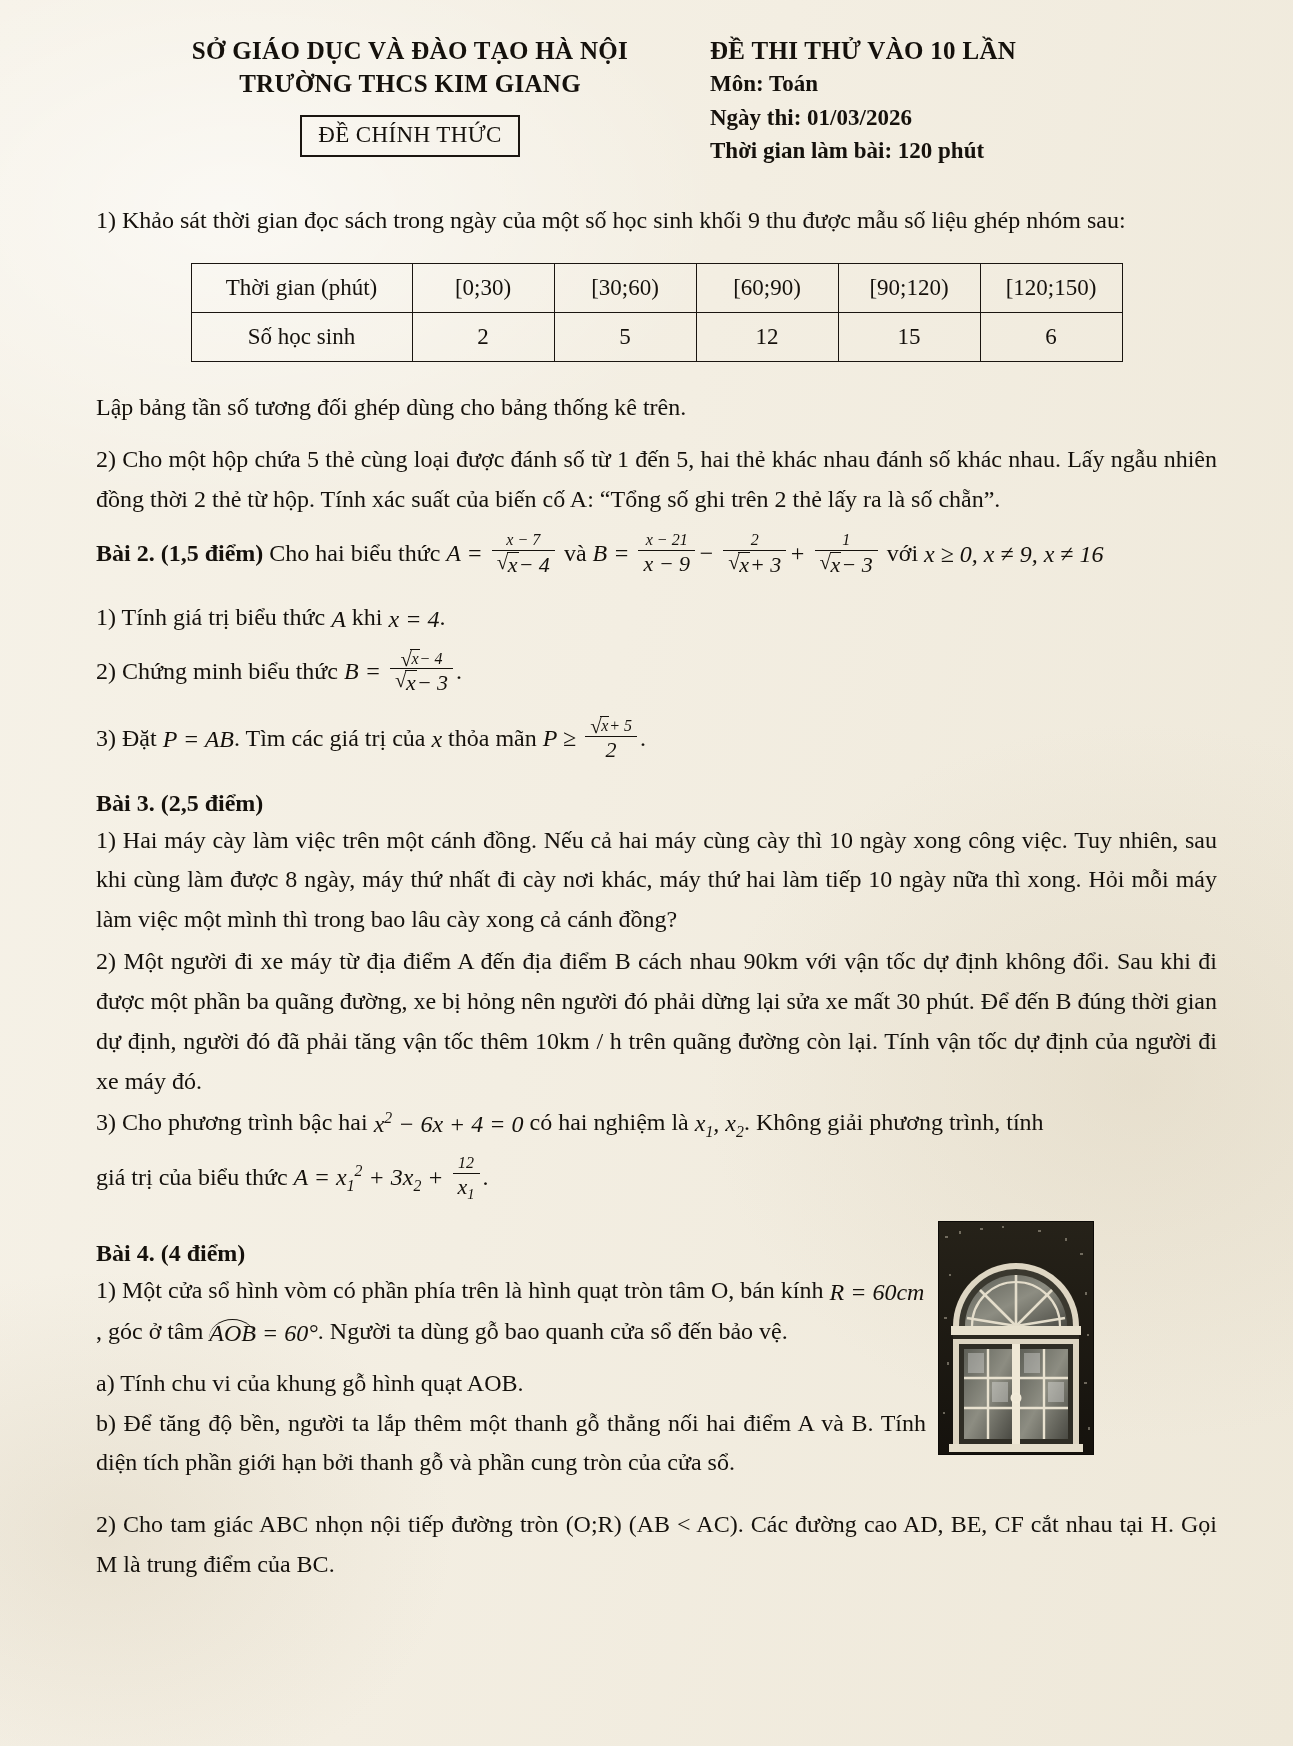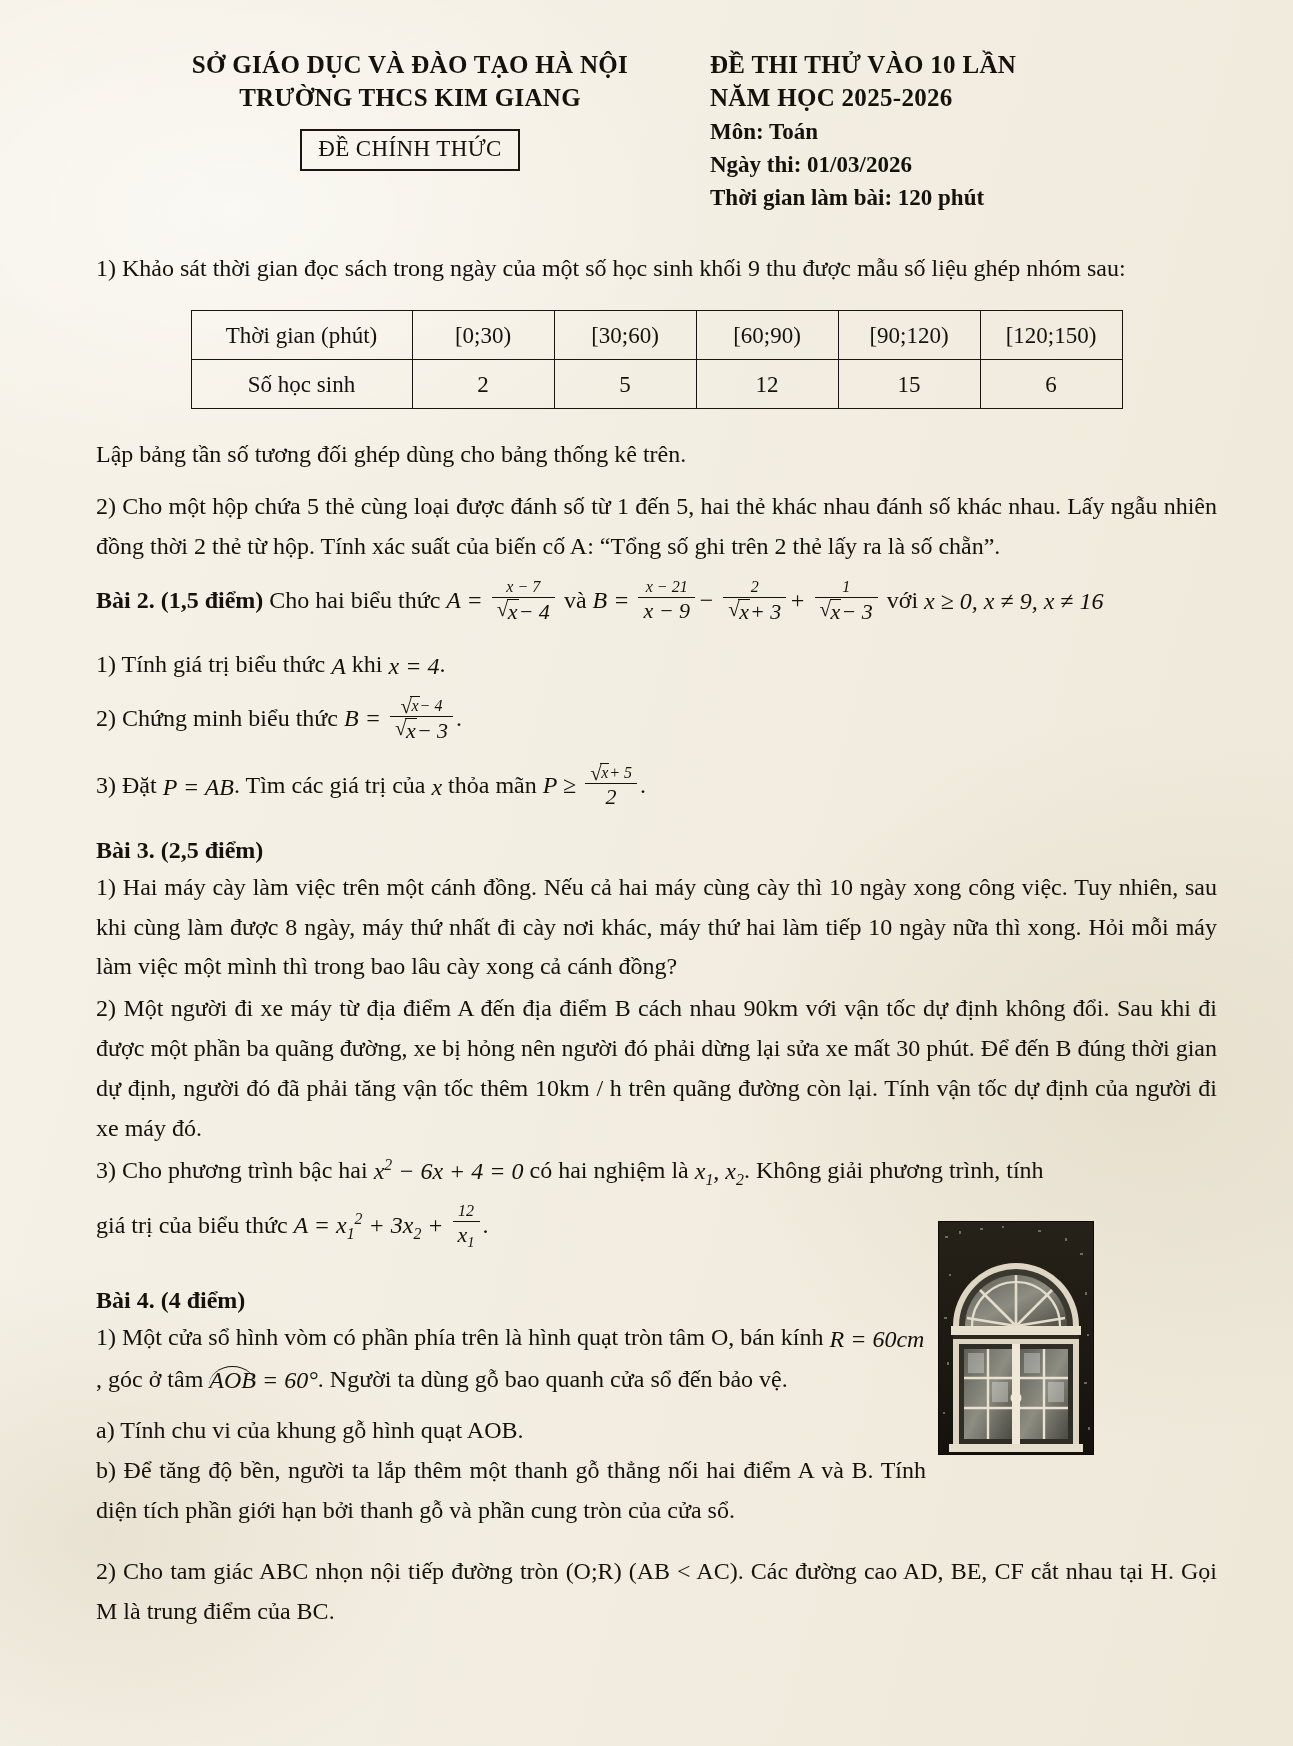"SỞ GIÁO DỤC VÀ ĐÀO" .doc-header { padding: 48px 70px 0 70px -> 34px 70px 0 70px }
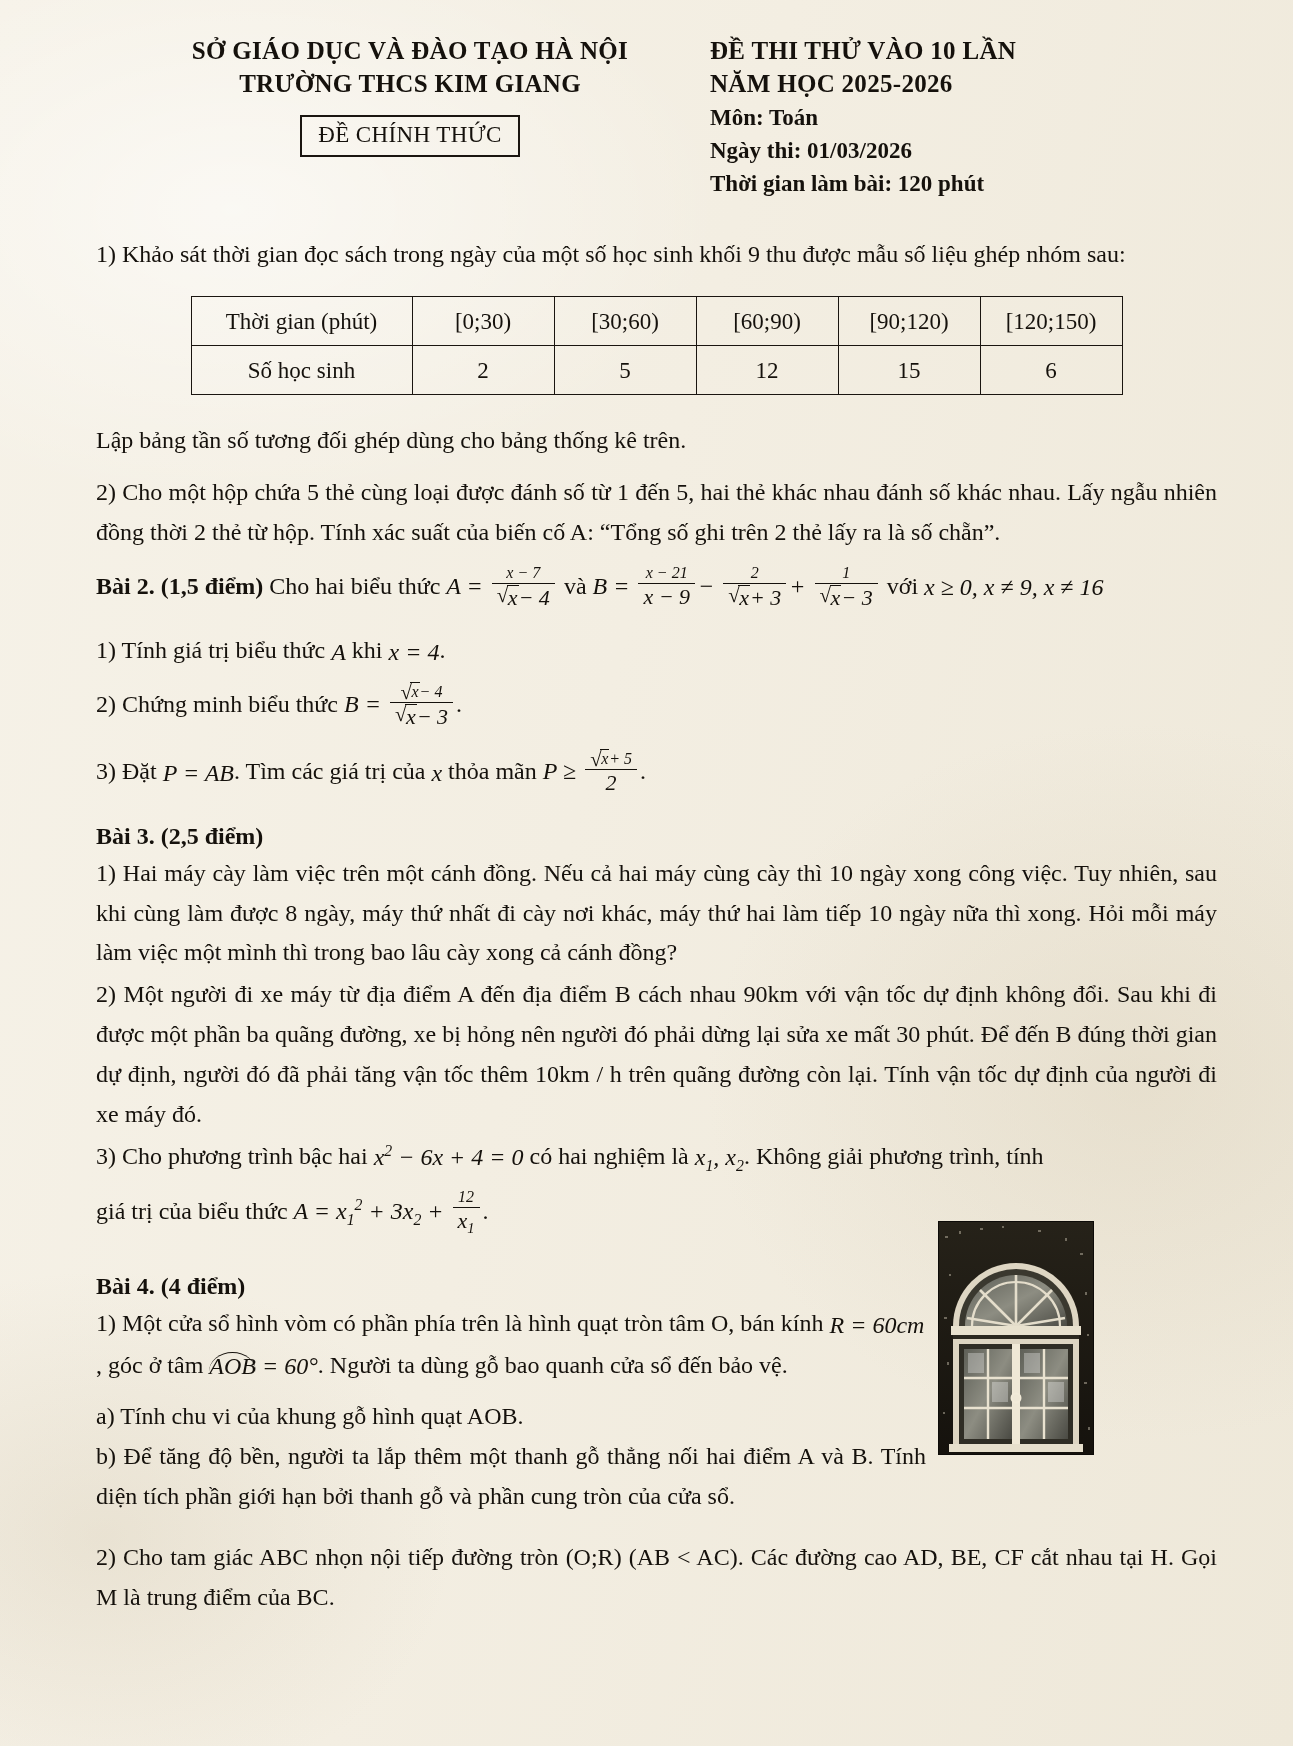"NĂM HỌC 2025-2026" div.hdr-line { html: <div>NĂM HỌC 2025-2026</div> -> none }
